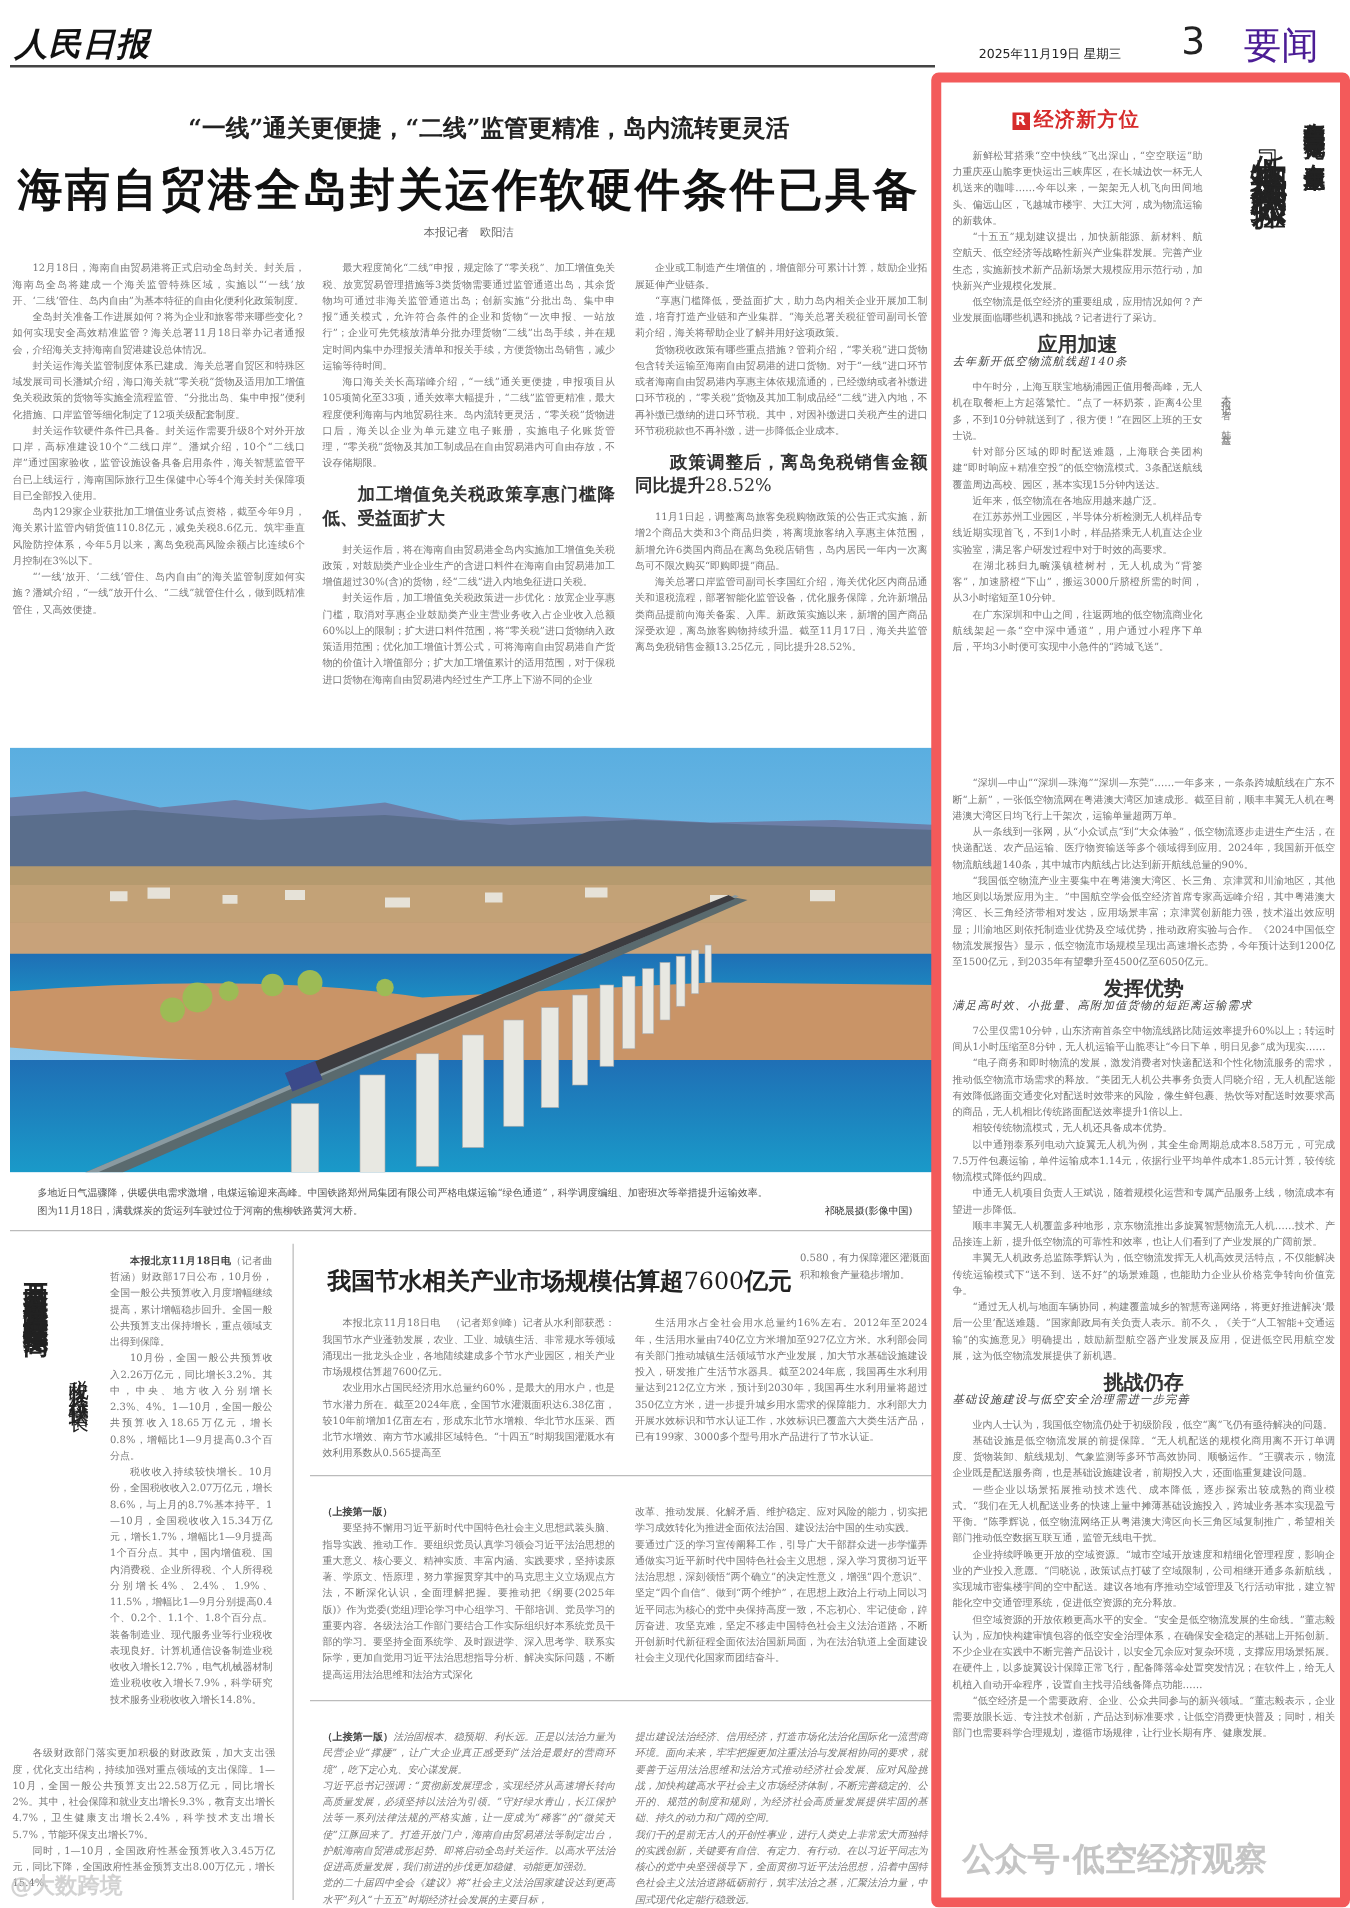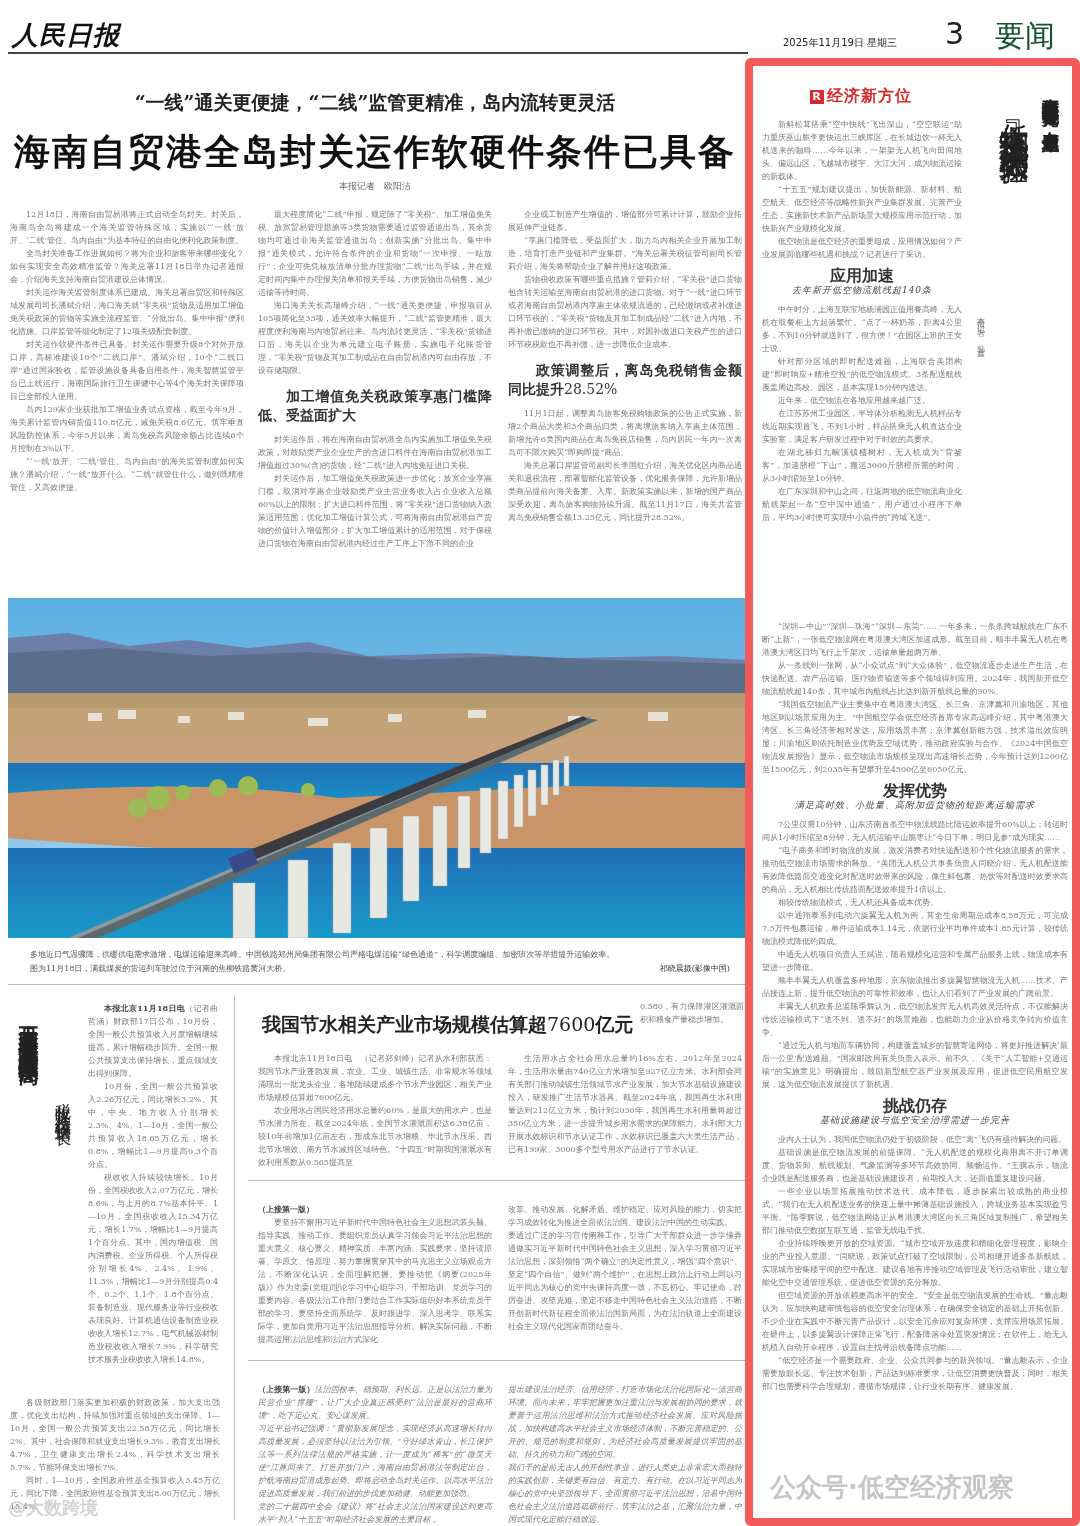"要闻" .section { color: #14532d -> #4c1d95 }
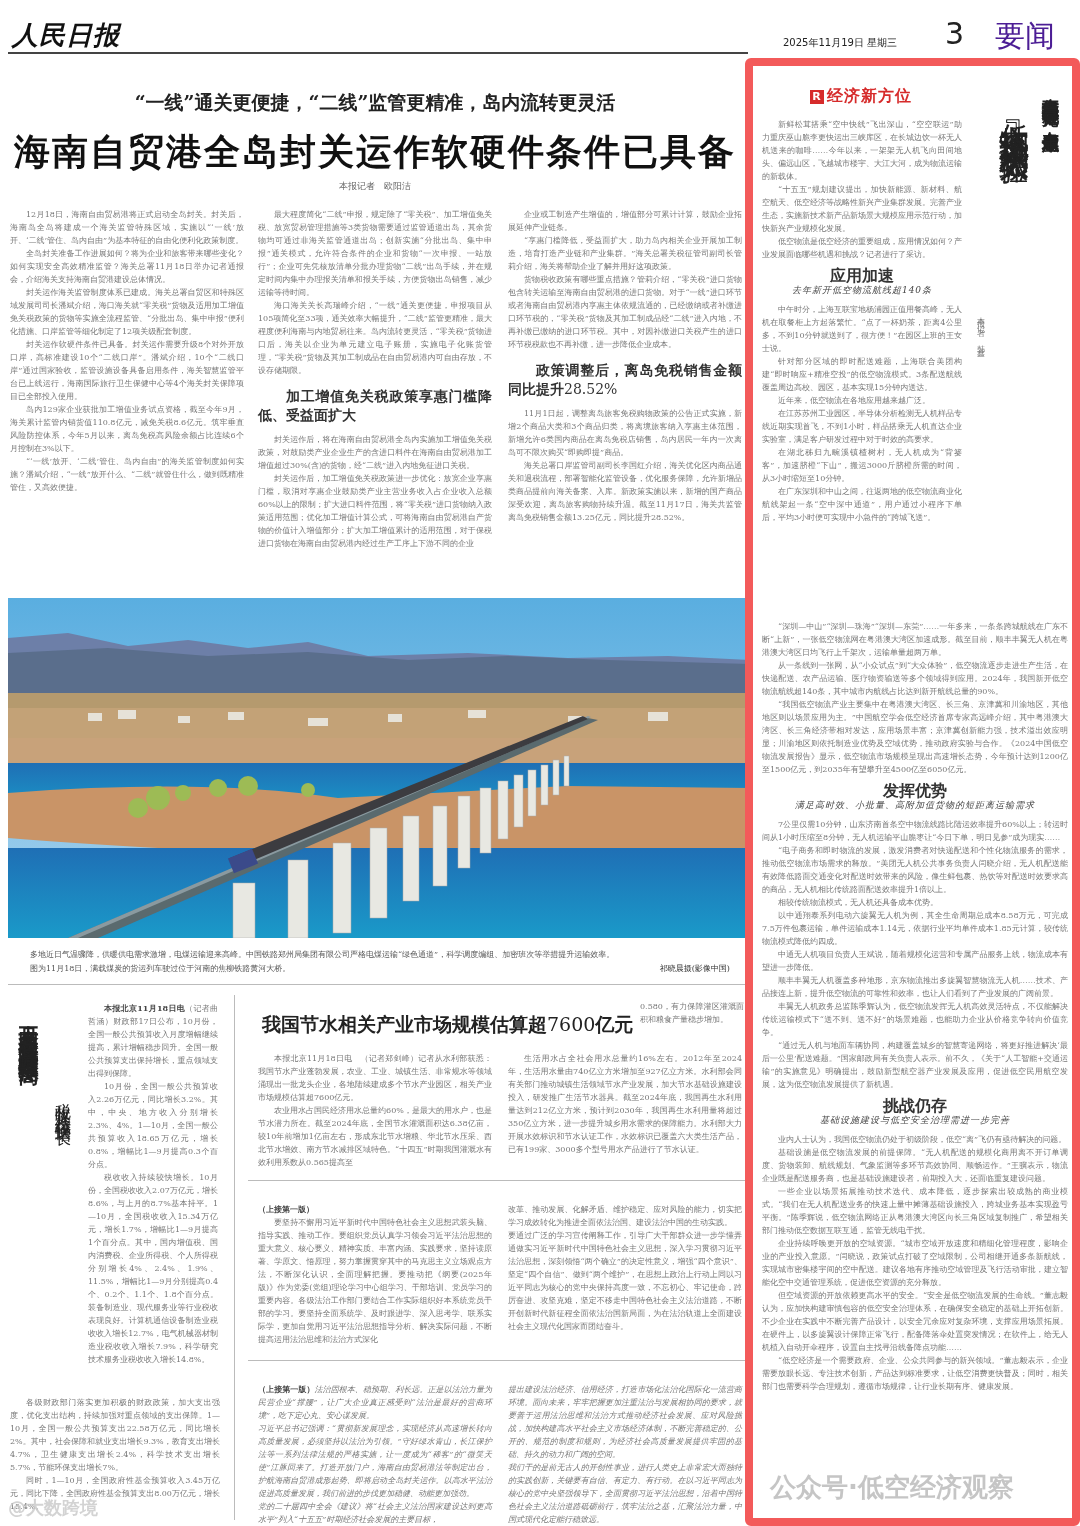"“一线”通关更便捷，“二线”监管更精准，岛内流转更灵活" .kicker { left: 0 -> 16px }
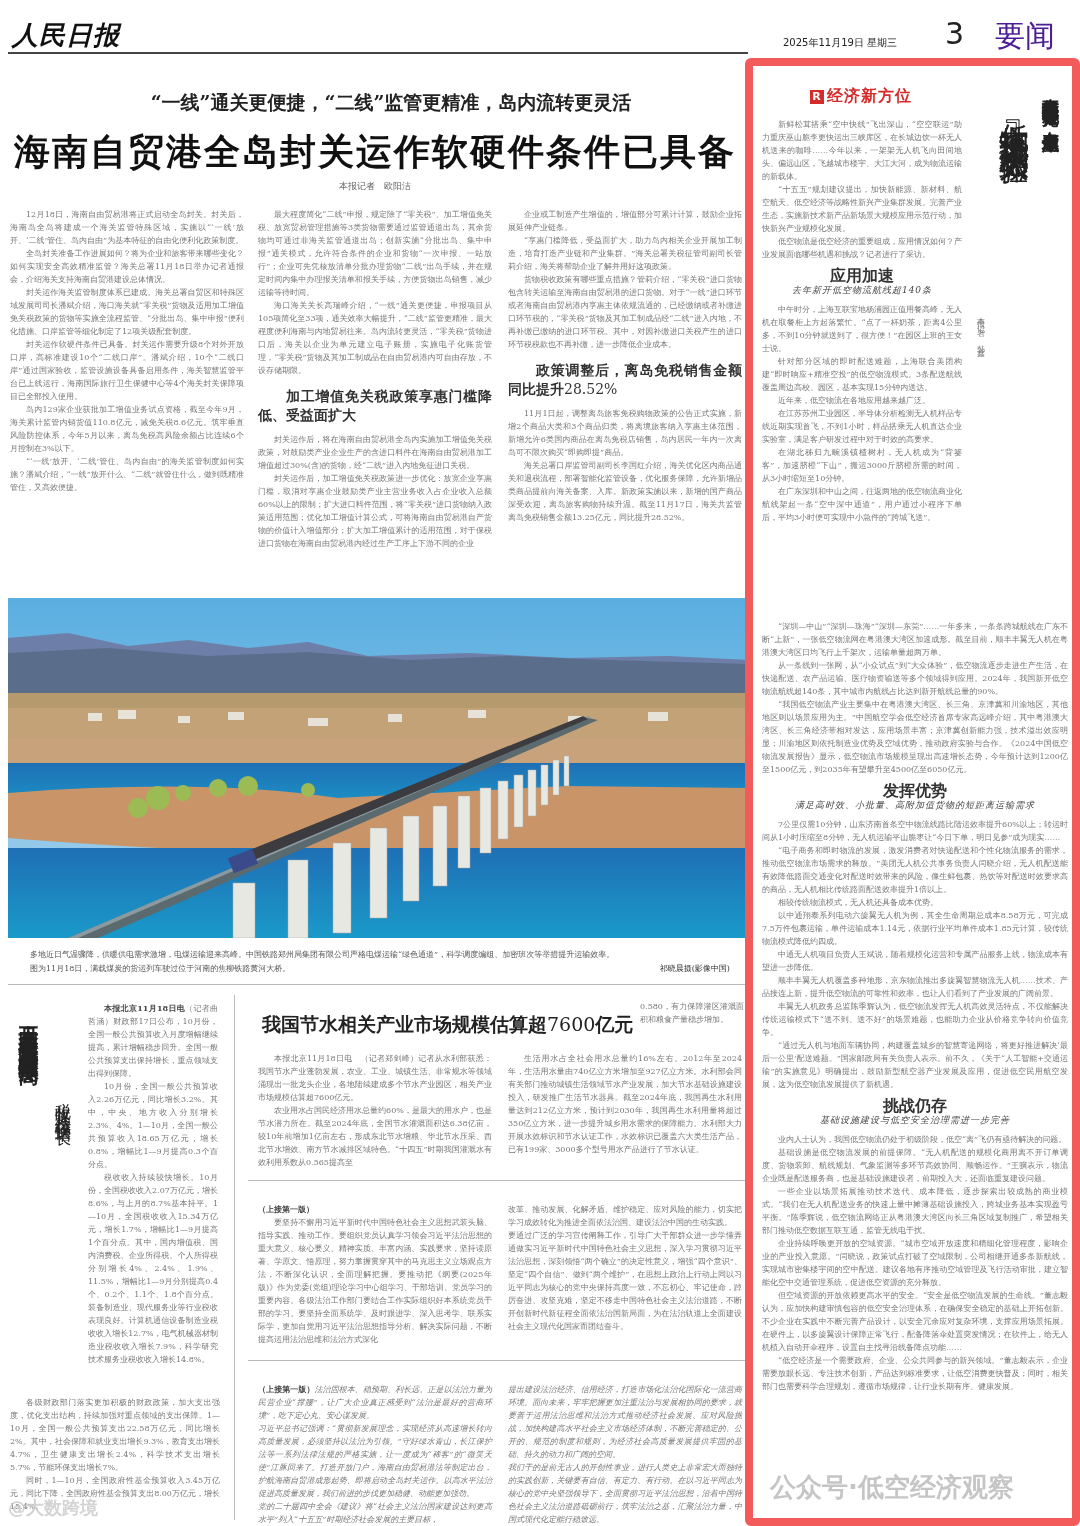"去年新开低空物流航线超140条" .rs-sub2 { text-align: center -> none }
